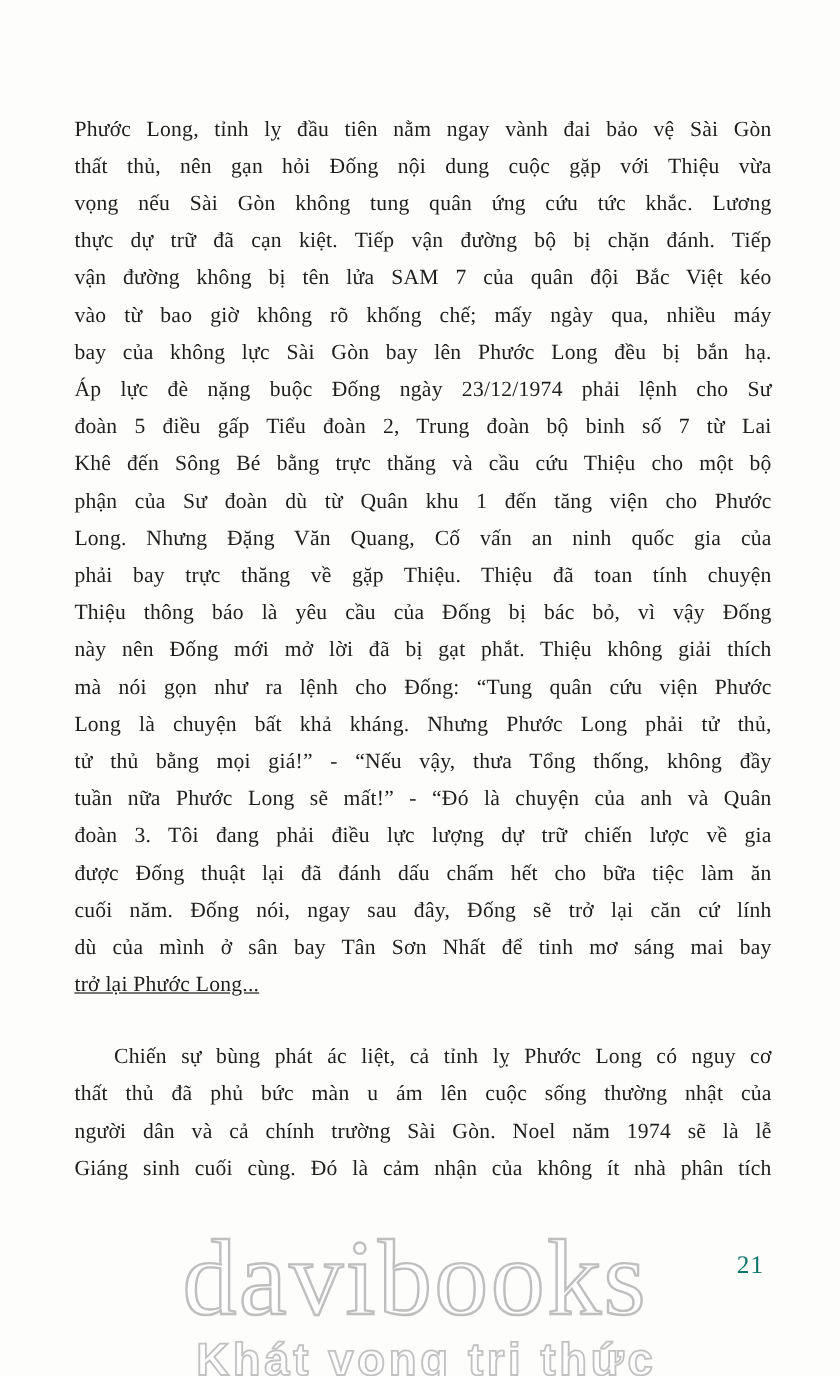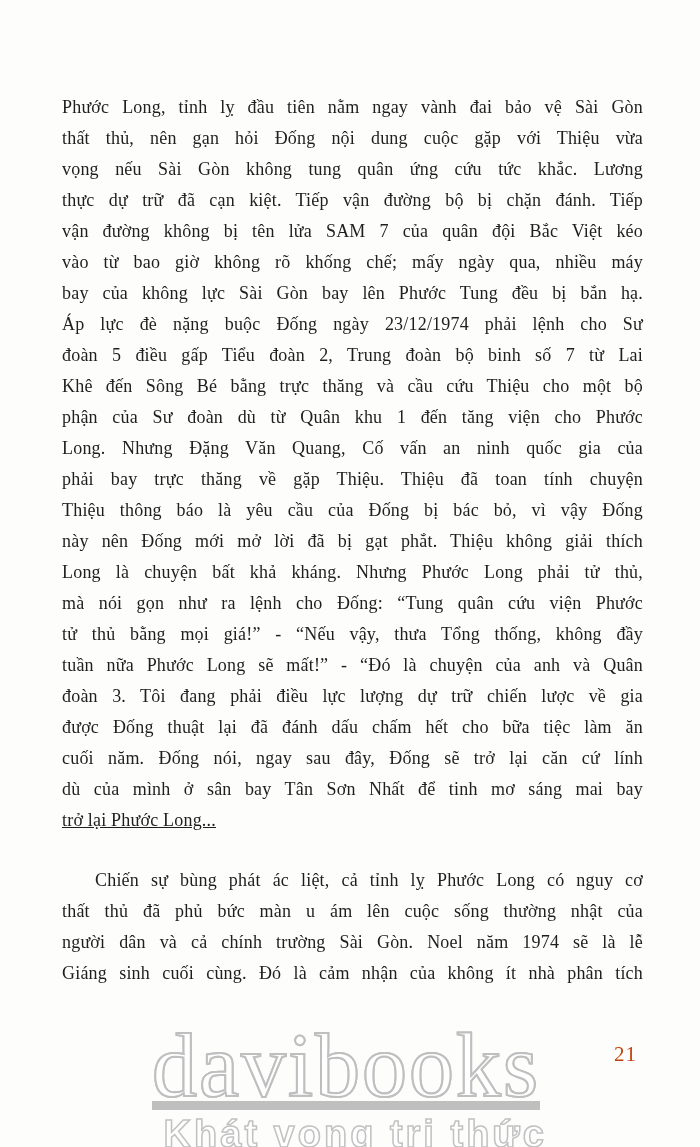"bay của không lực Sài" div.line { text: Tung -> Long }
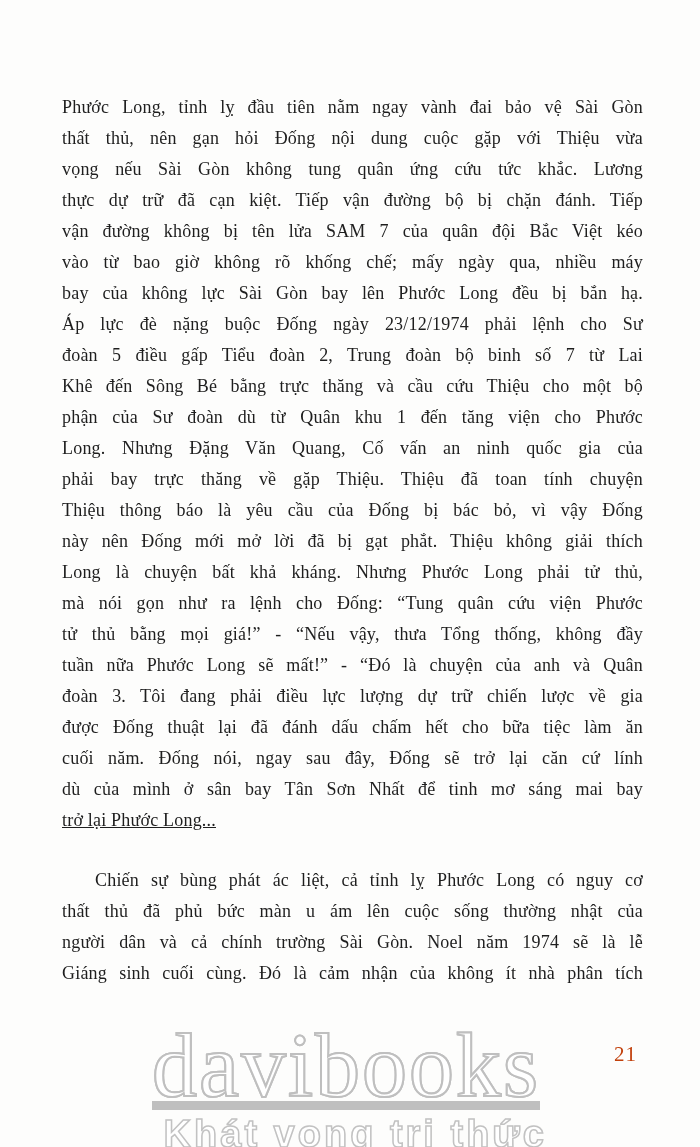"Long là chuyện bất khả" div.line { order: before "mà nói gọn như ra" -> after "mà nói gọn như ra" }
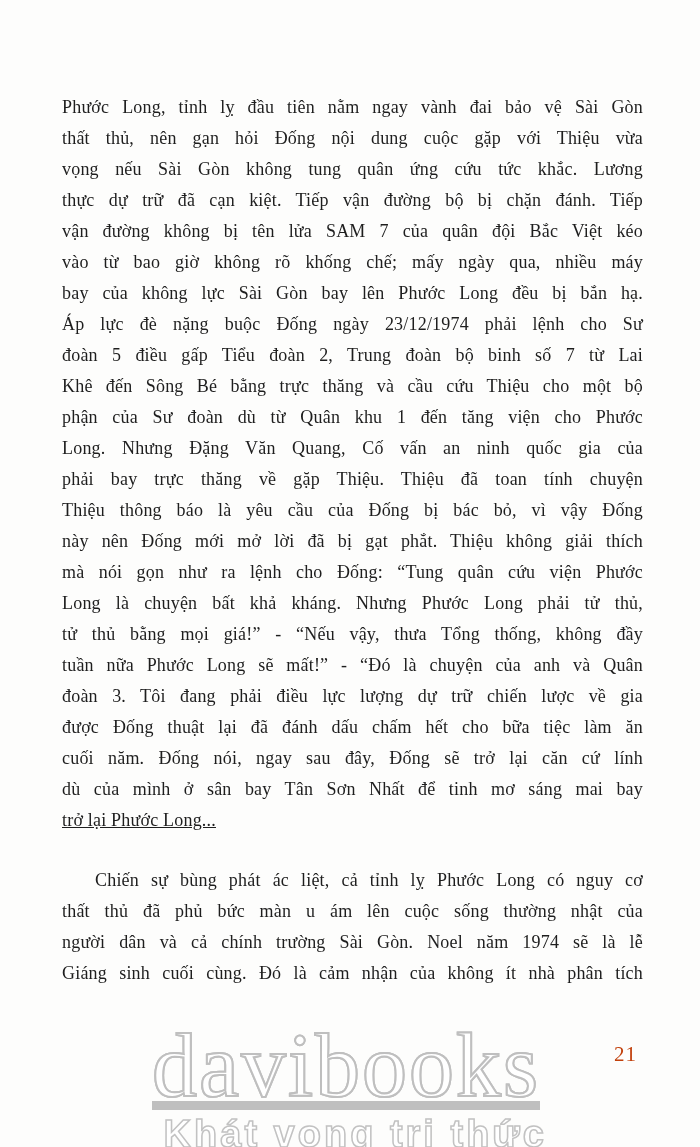"davibooks" .watermark-brand { text-decoration: underline -> none }
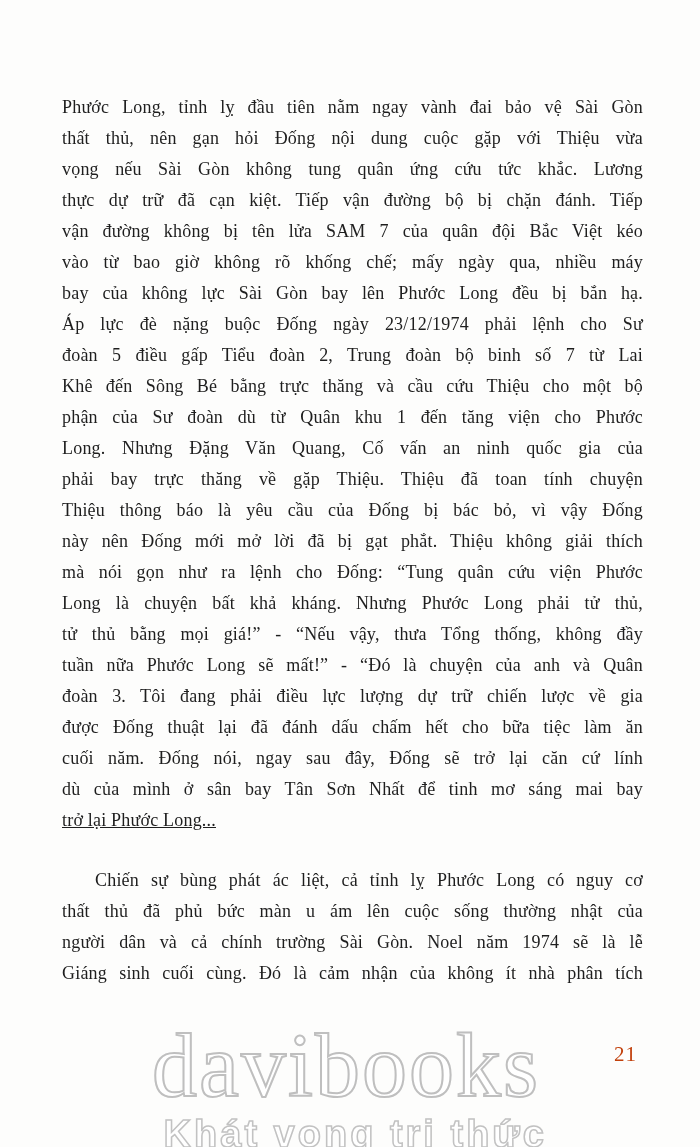"21" .page-number { color: #c2410c -> #0f766e }
